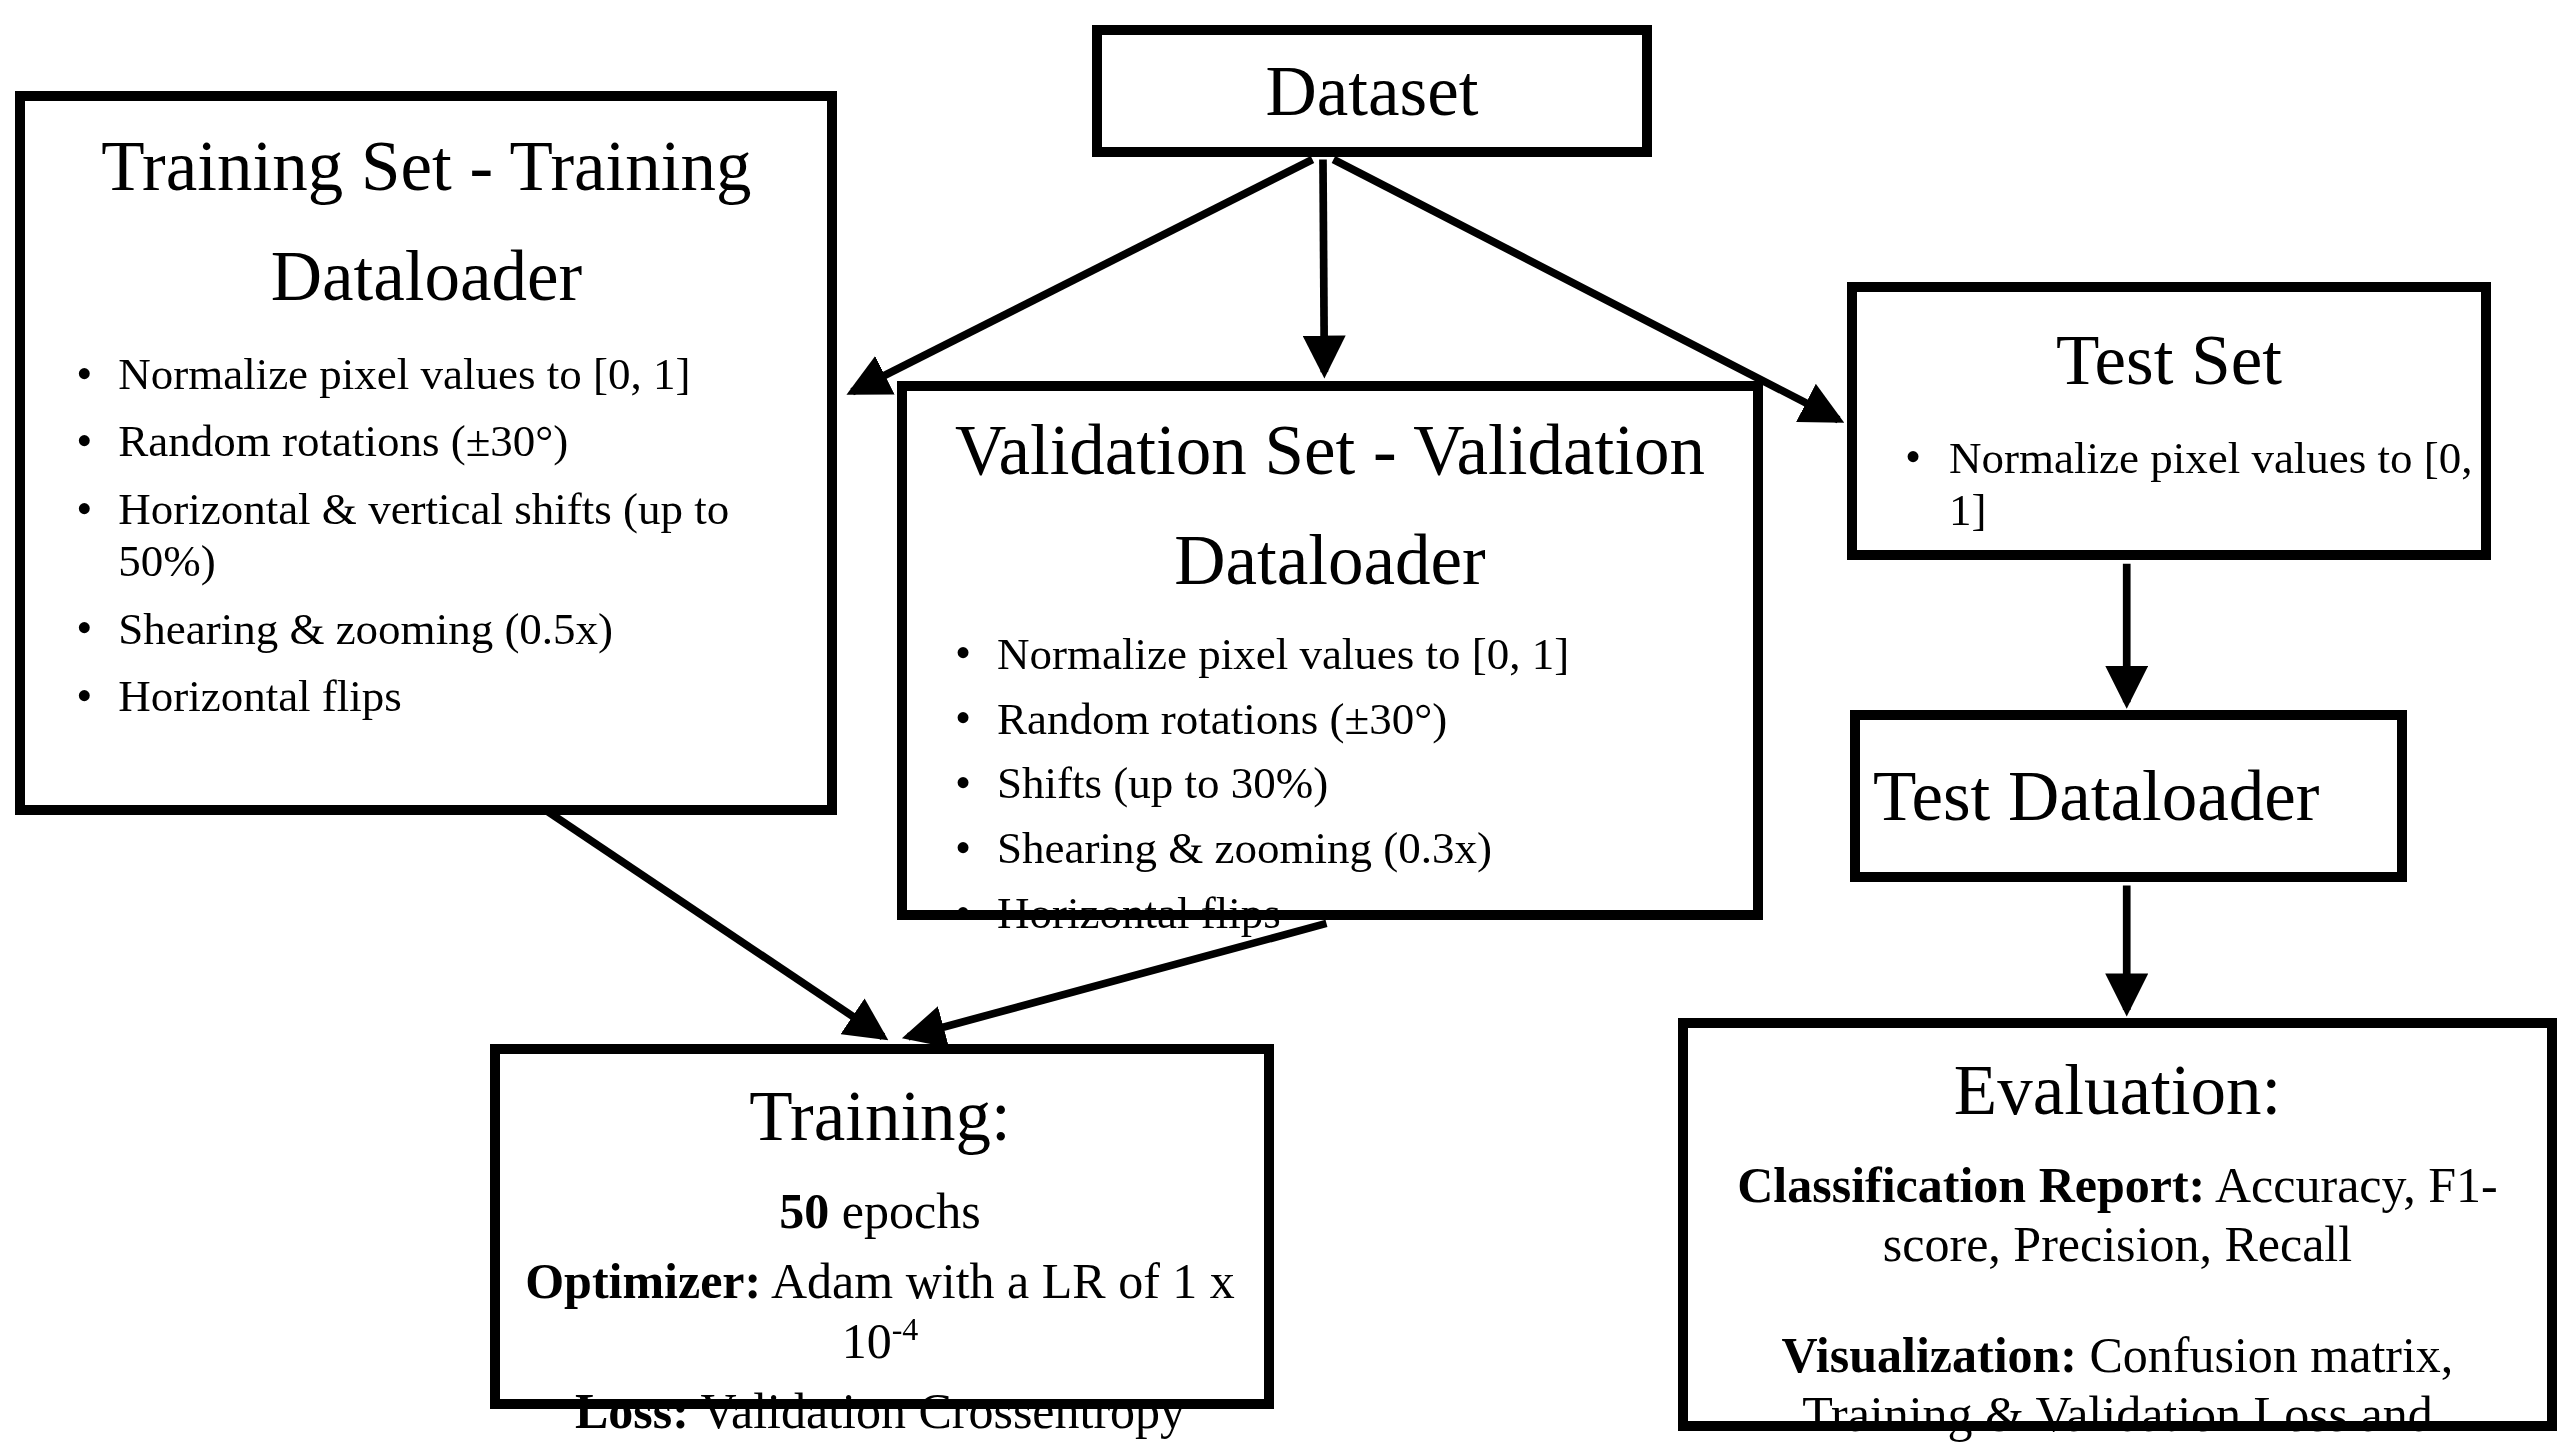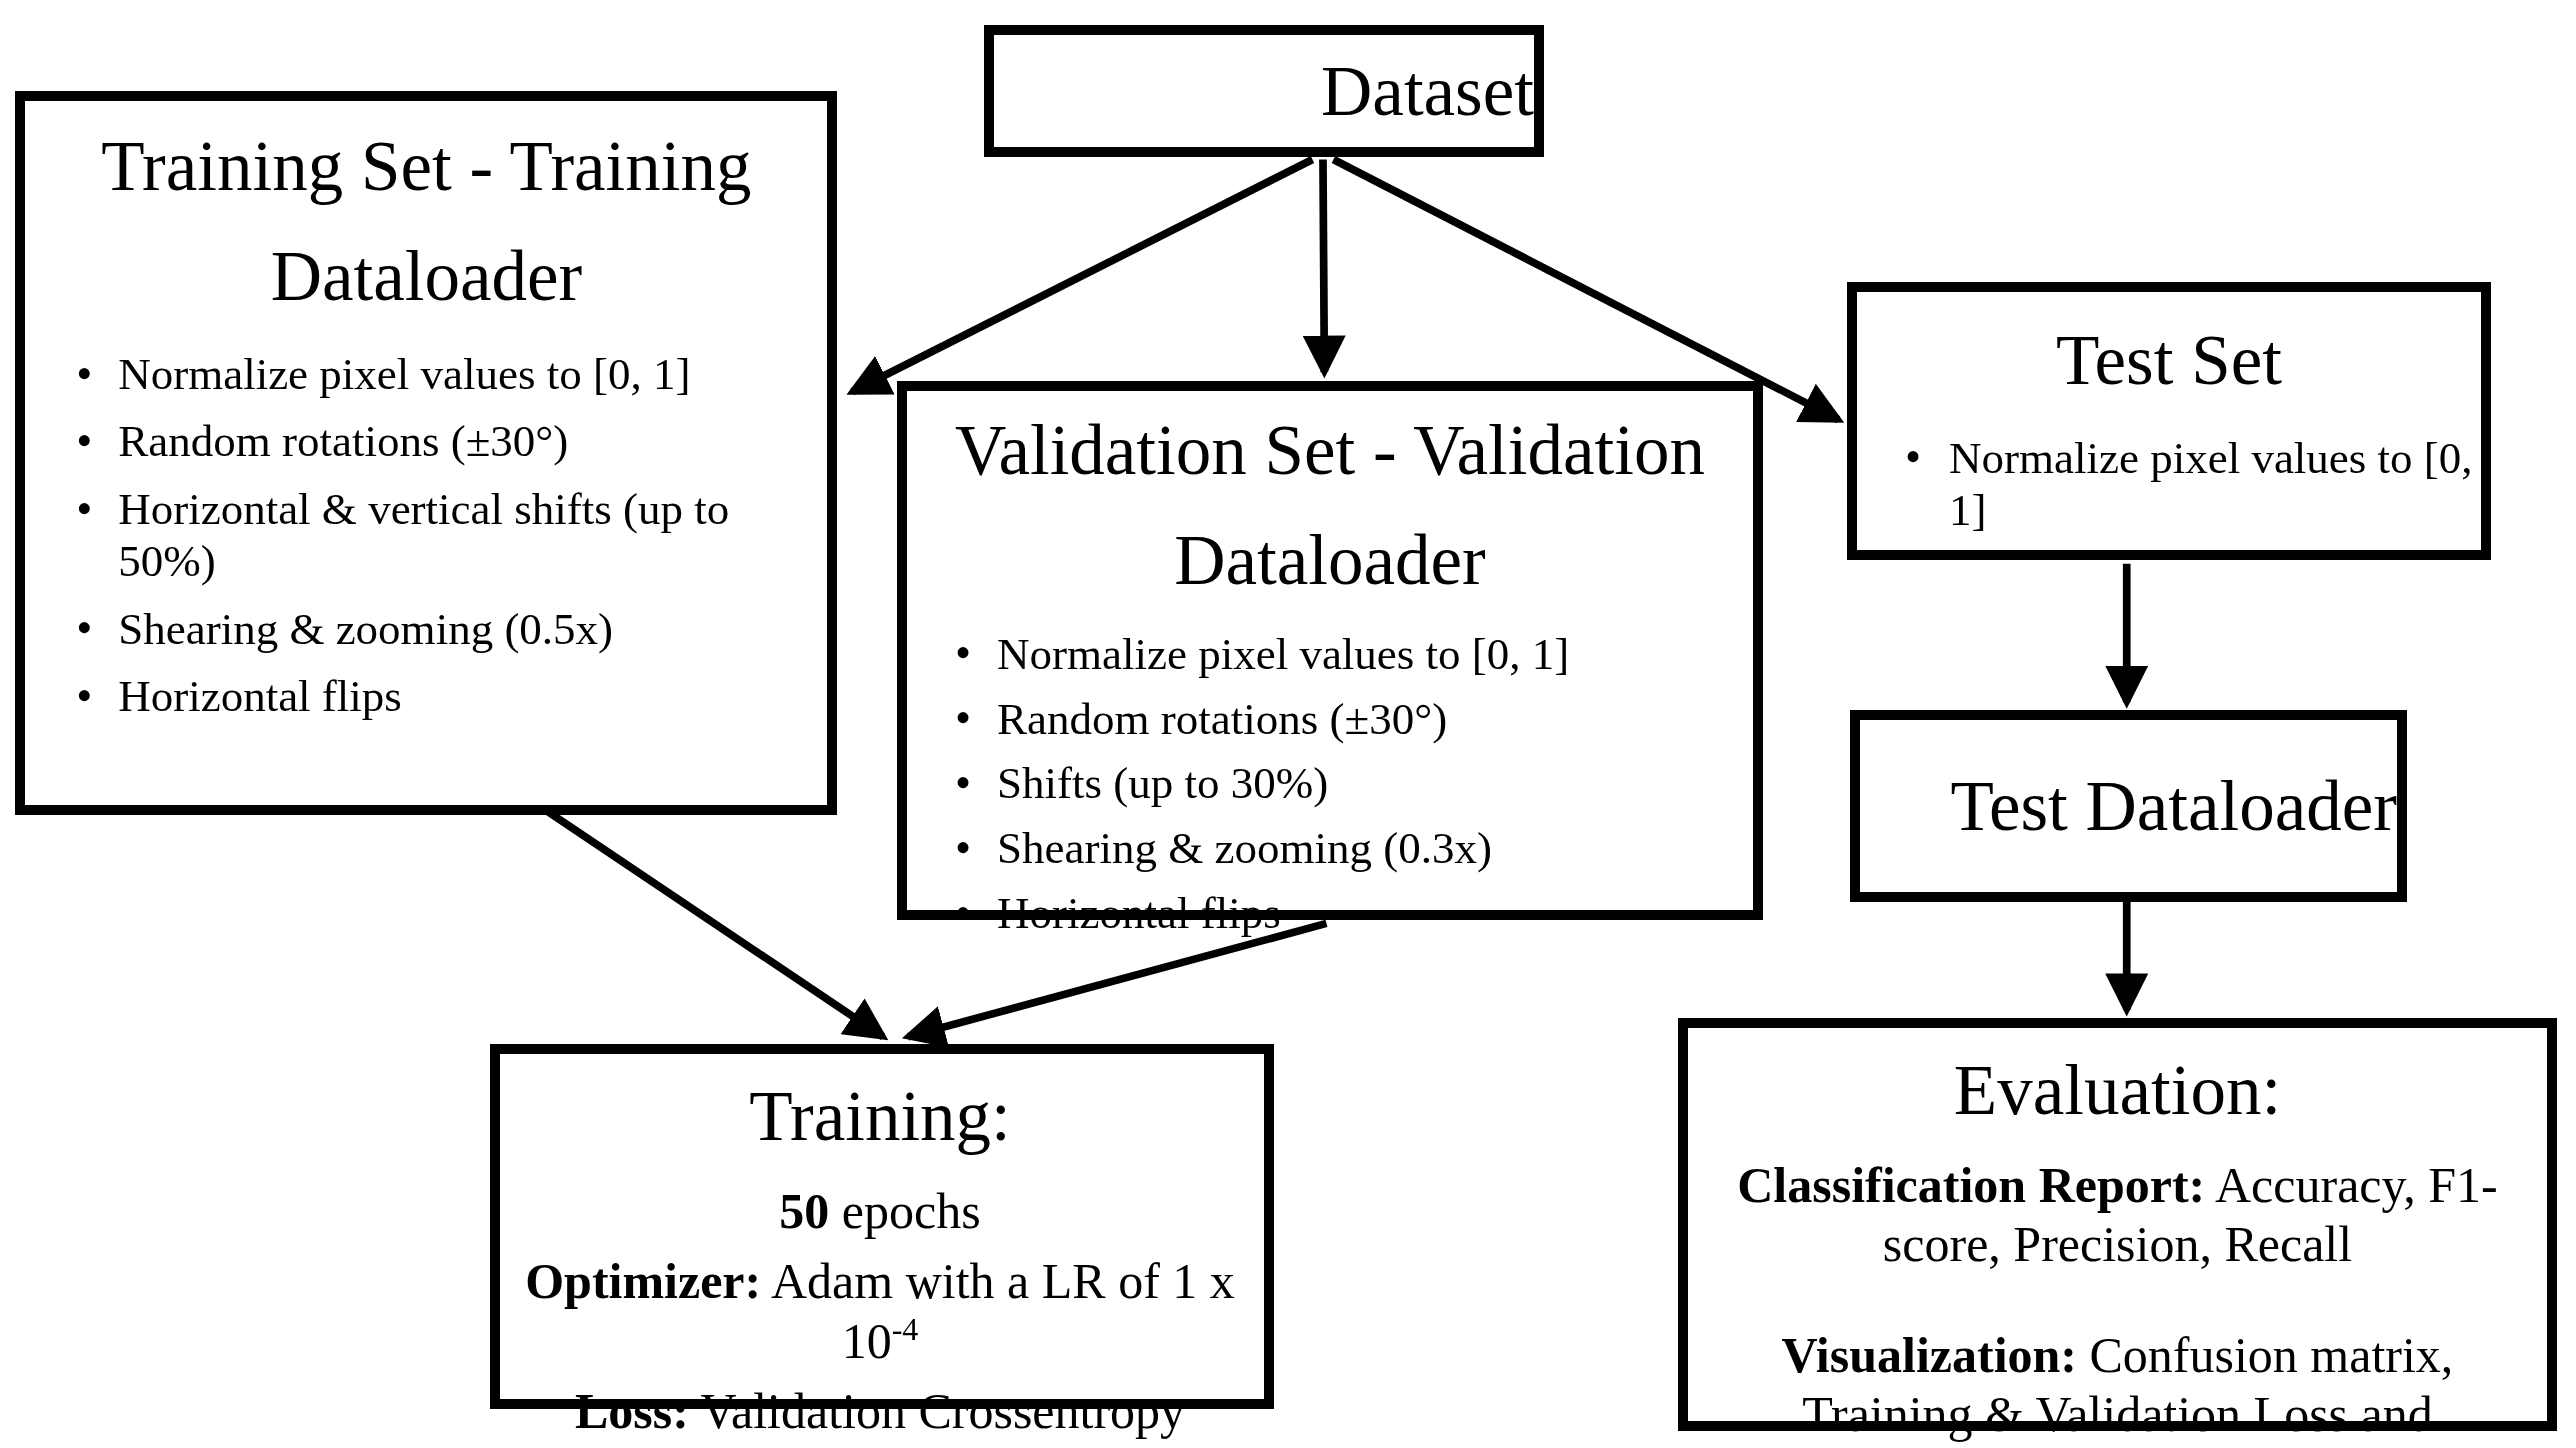"Dataset" #box-dataset { justify-content: flex-end -> center; left: 984px -> 1092px }
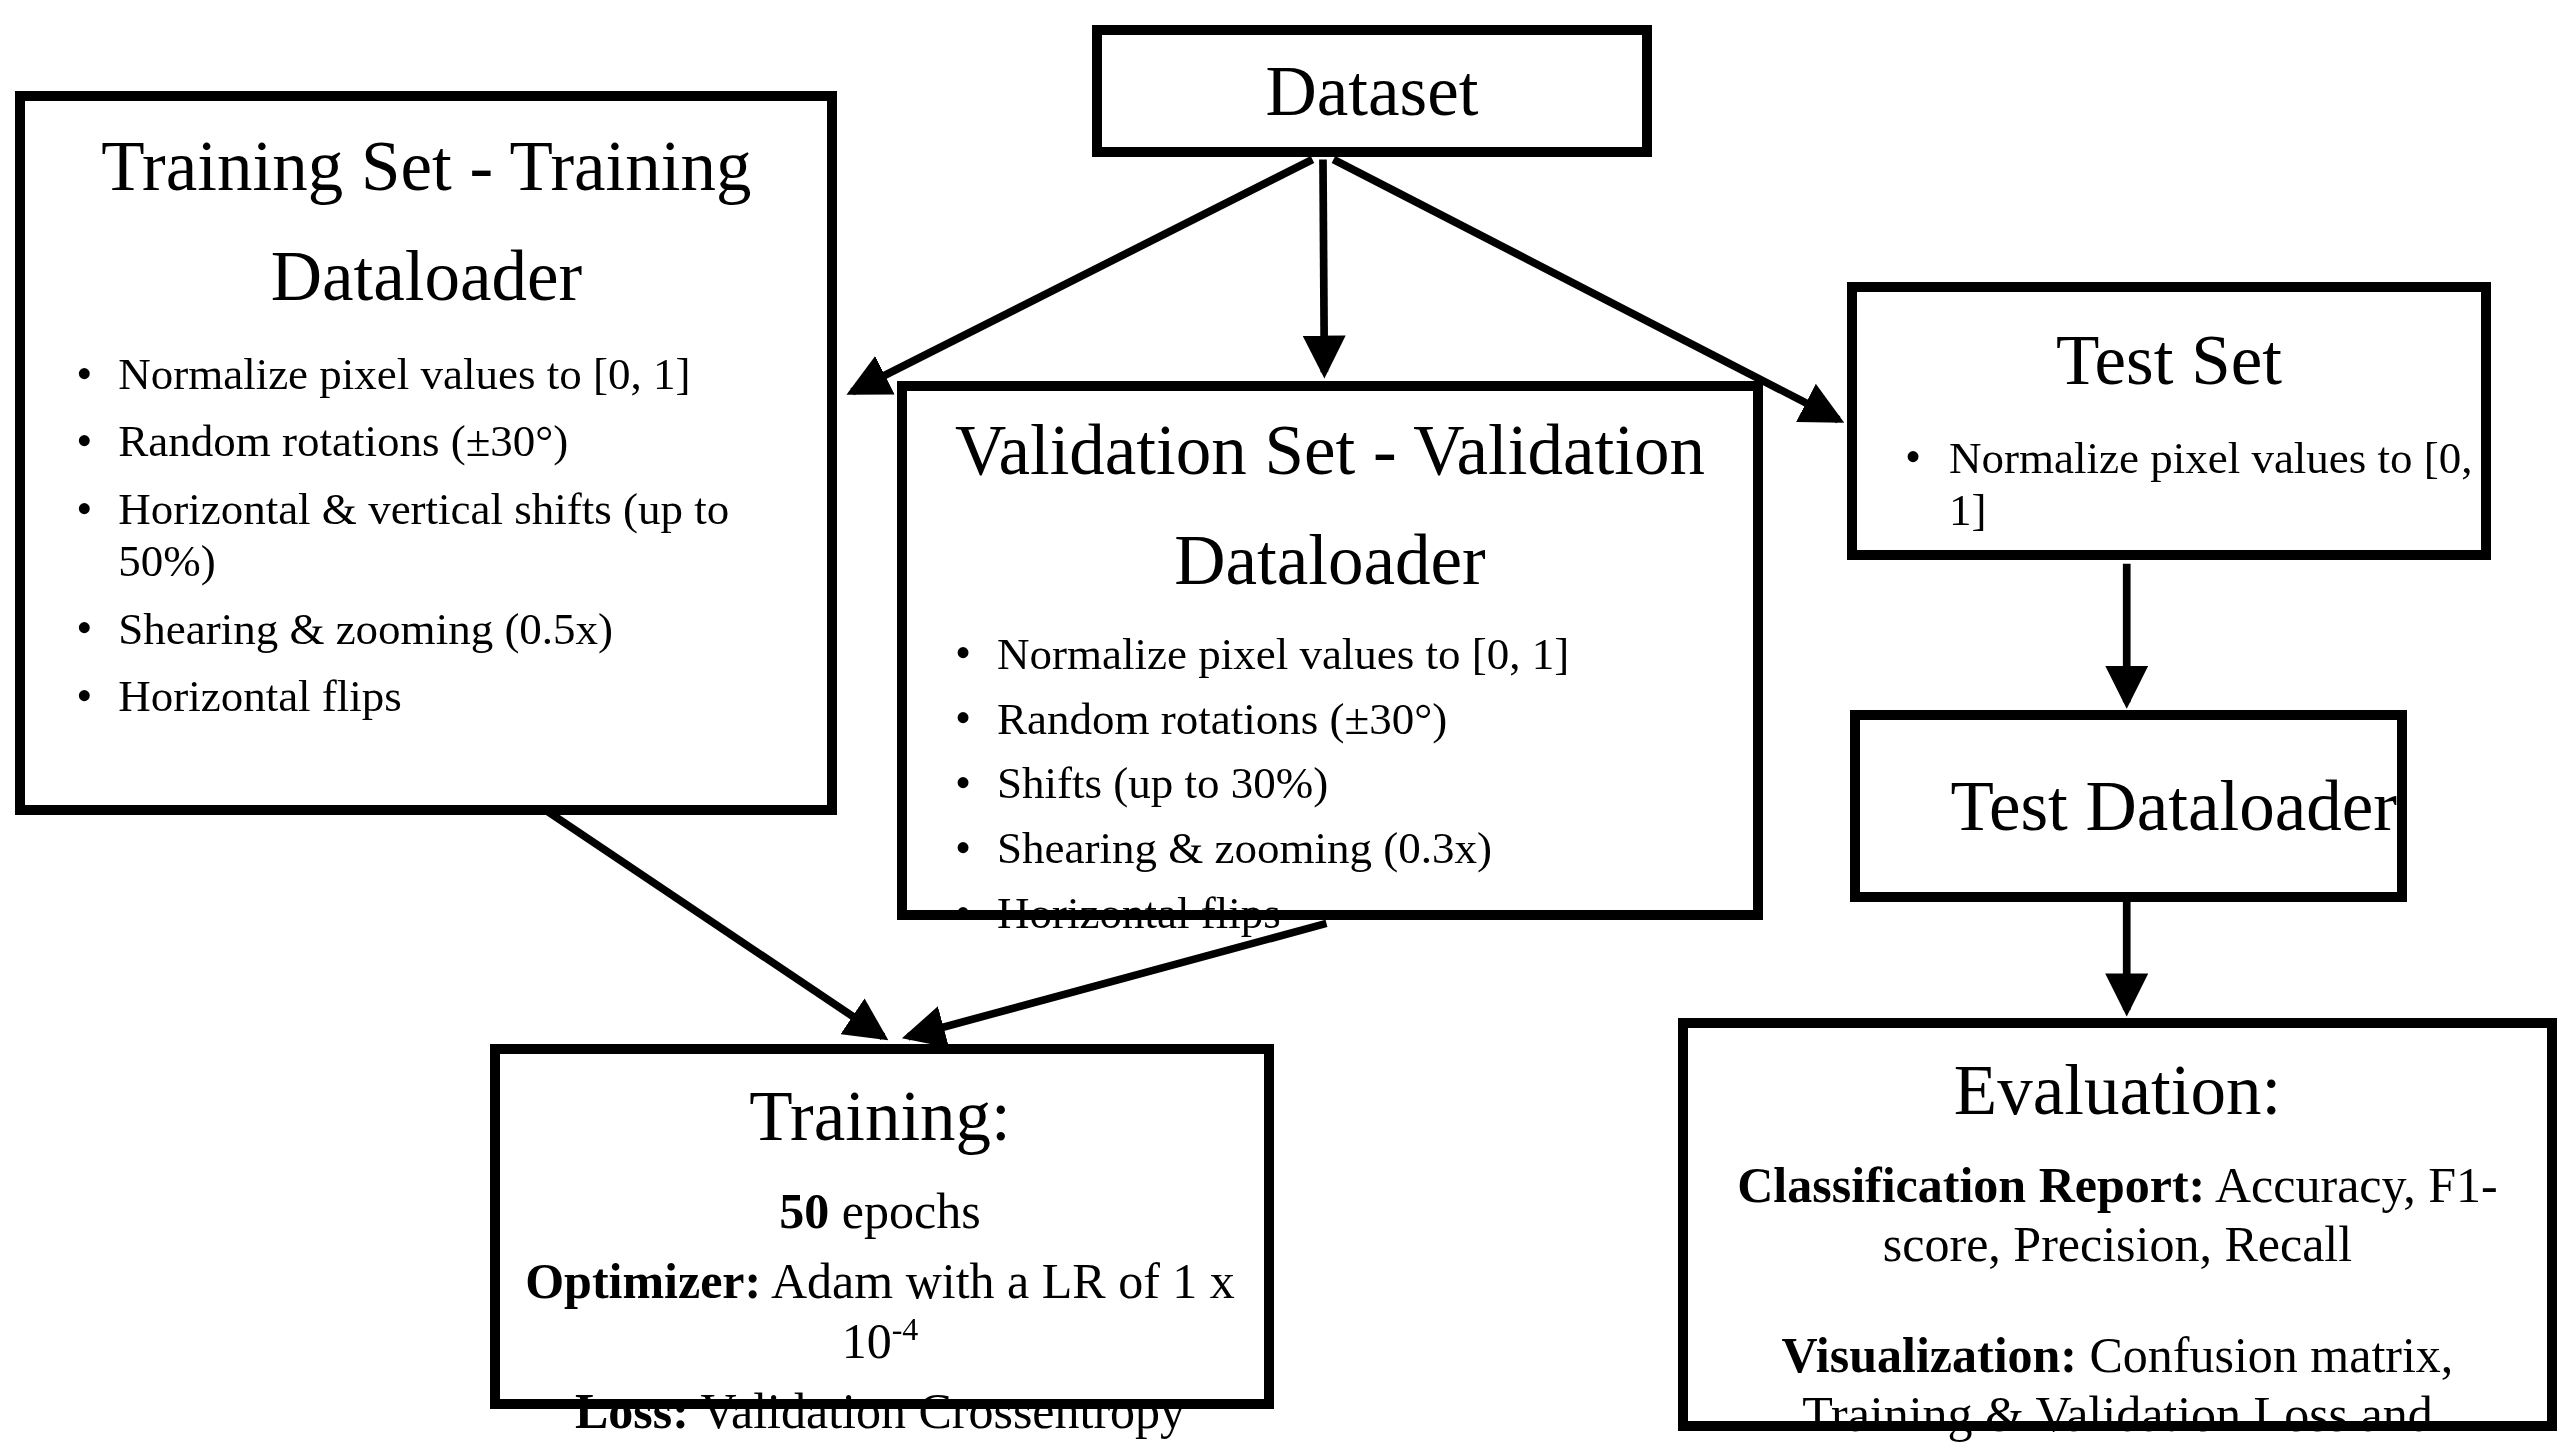"Test Dataloader" #box-test-dataloader { height: 192px -> 172px; justify-content: flex-end -> flex-start; padding-left: none -> 13px }
